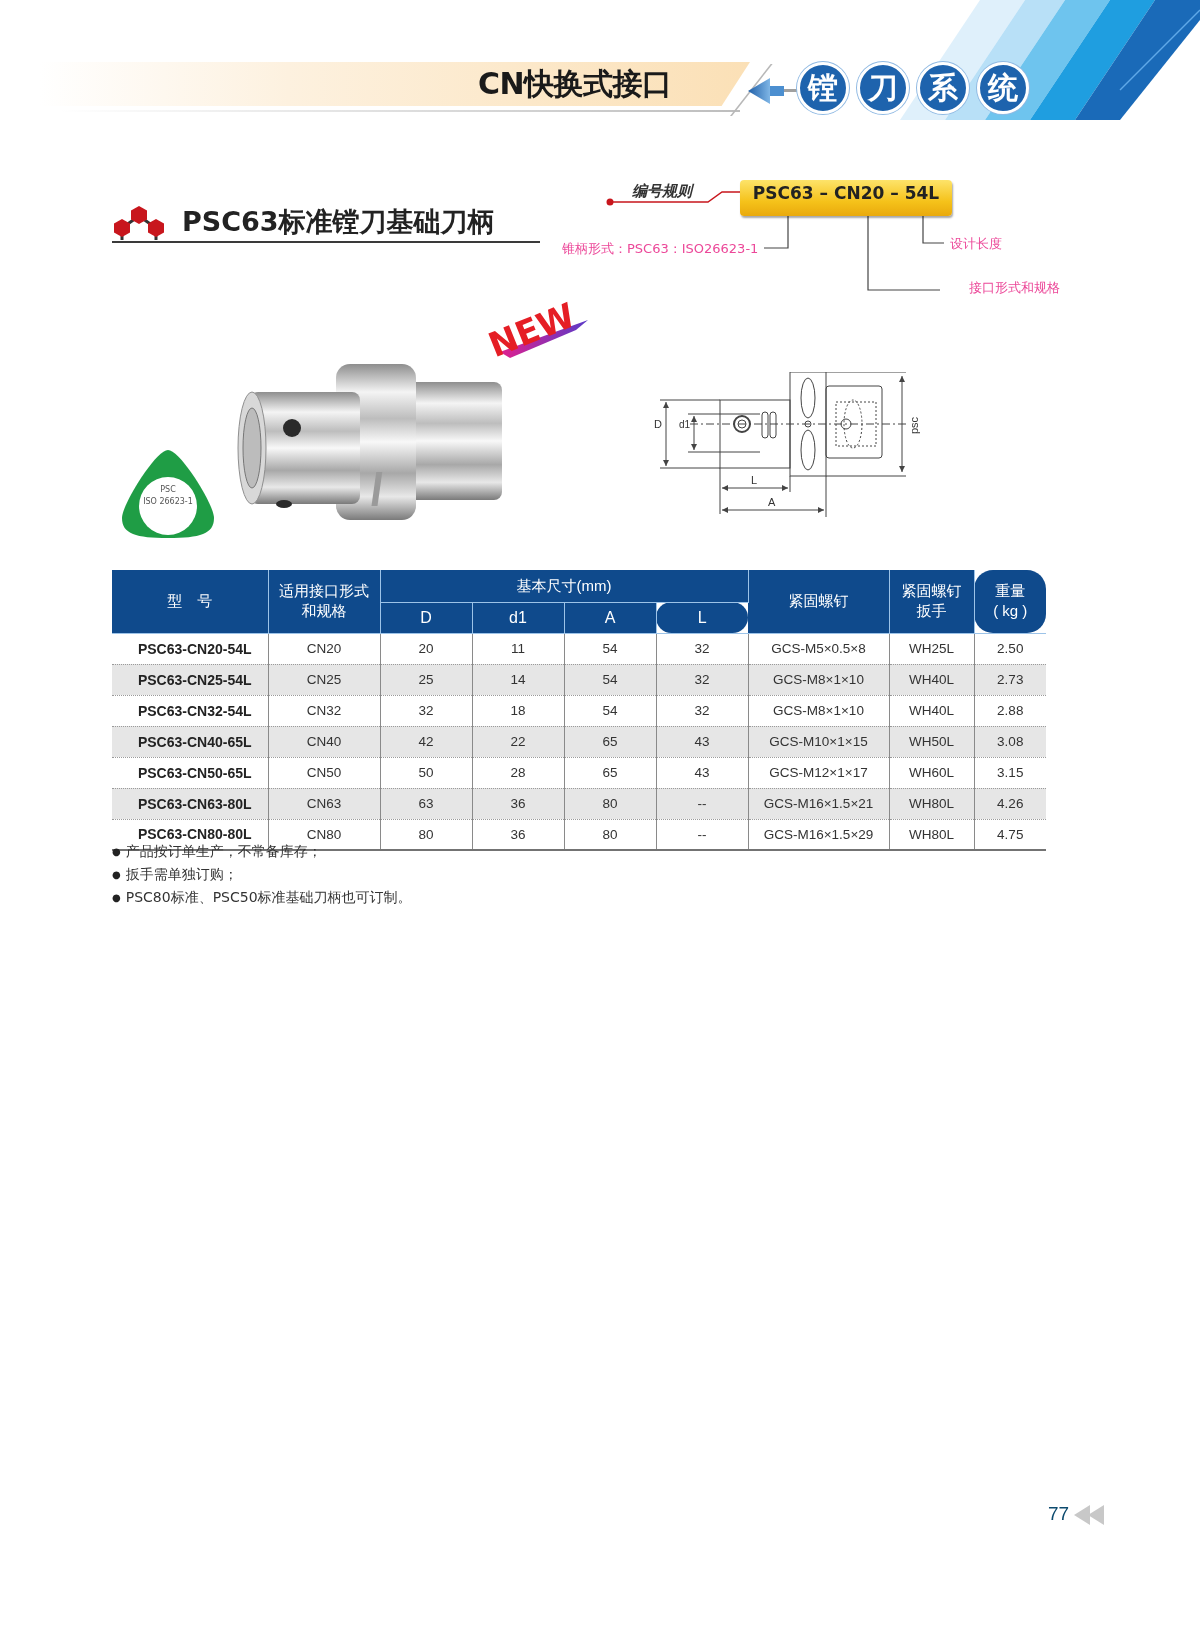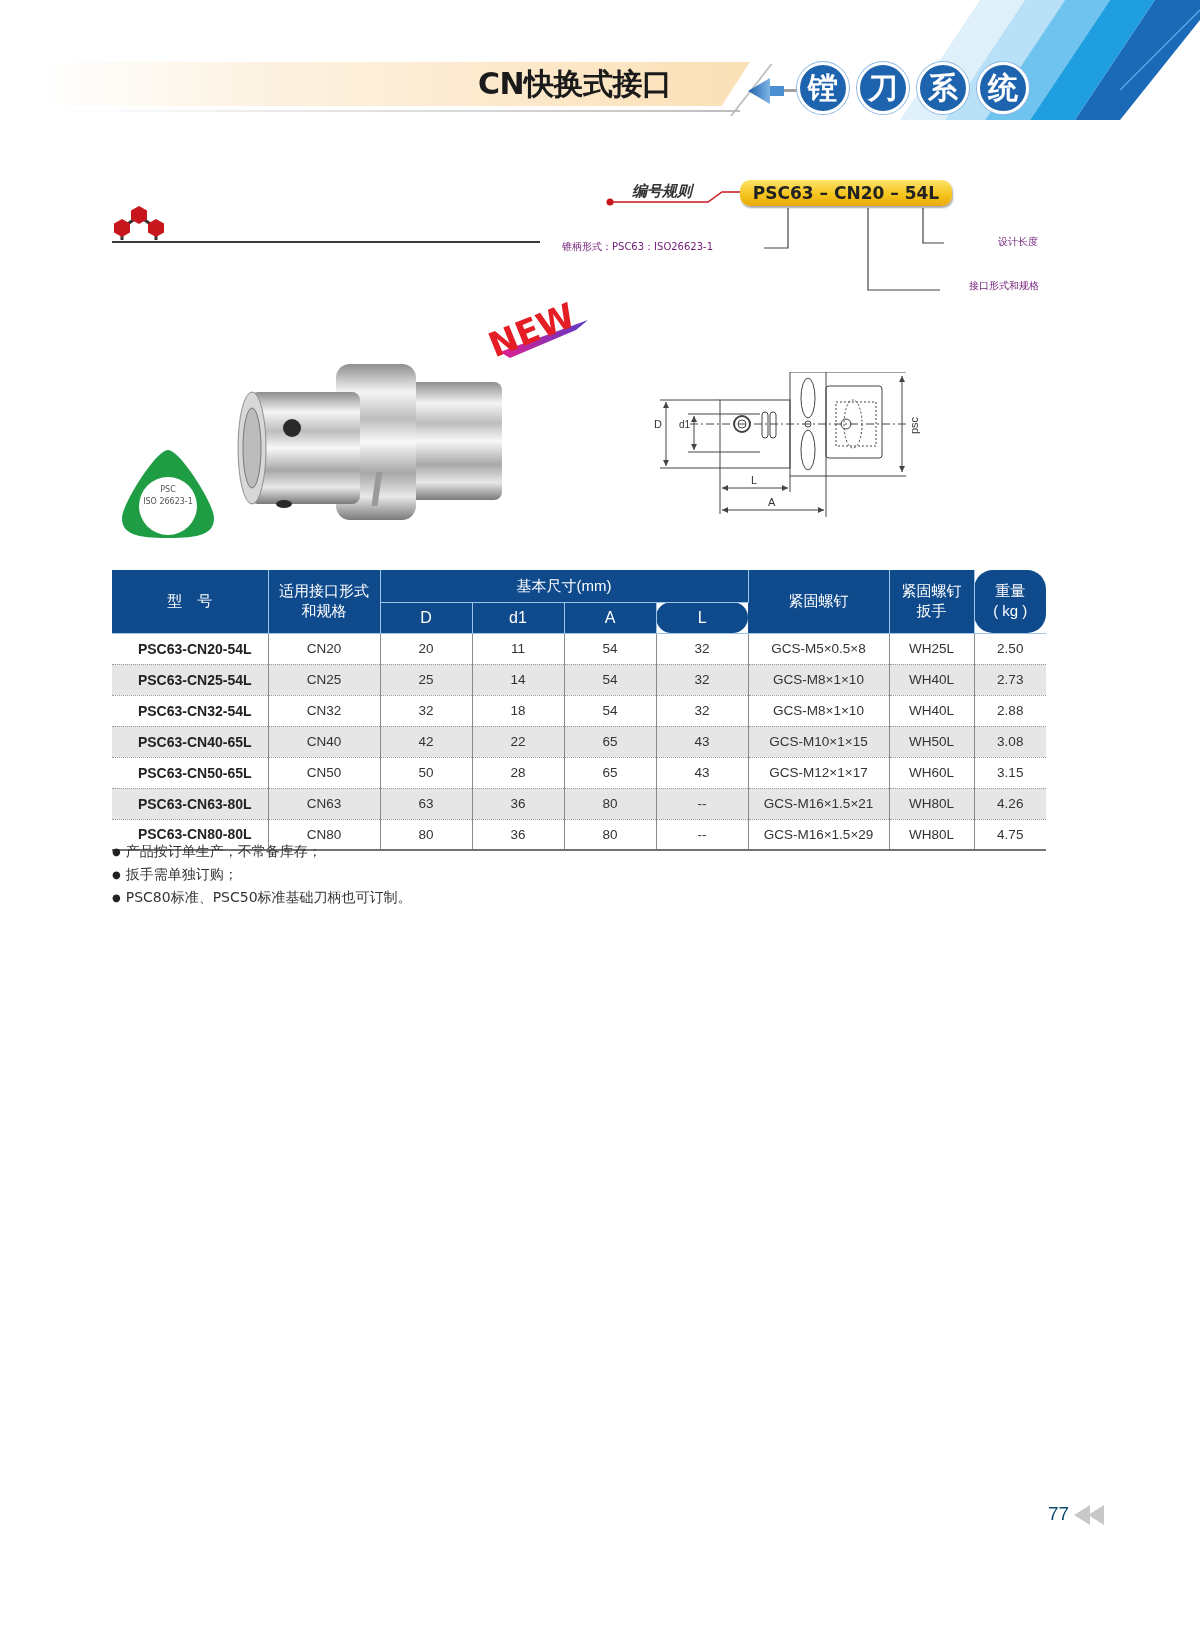"PSC63 – CN20 – 54L" .numbering .code-pill { border-radius: 10px -> 4px; height: 26px -> 36px }
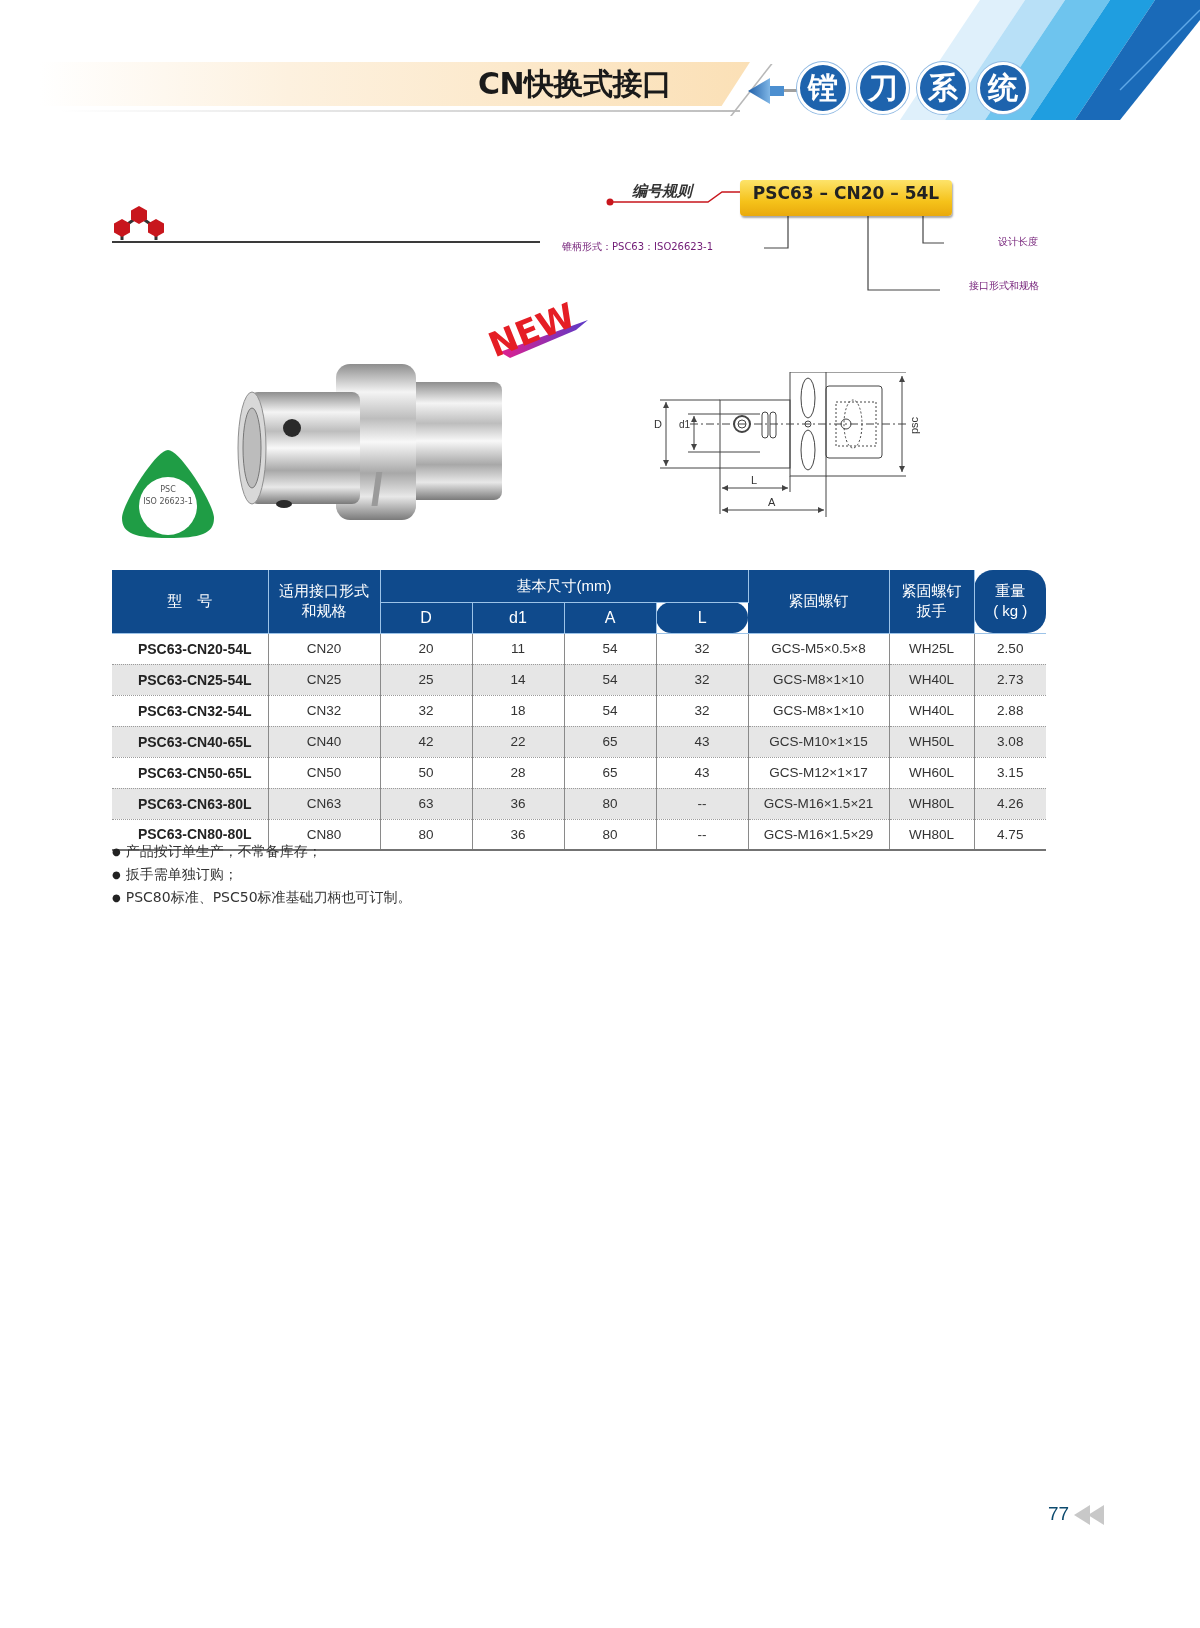"PSC63标准镗刀基础刀柄" div.title-text { html: none -> <div>PSC63标准镗刀基础刀柄</div> }
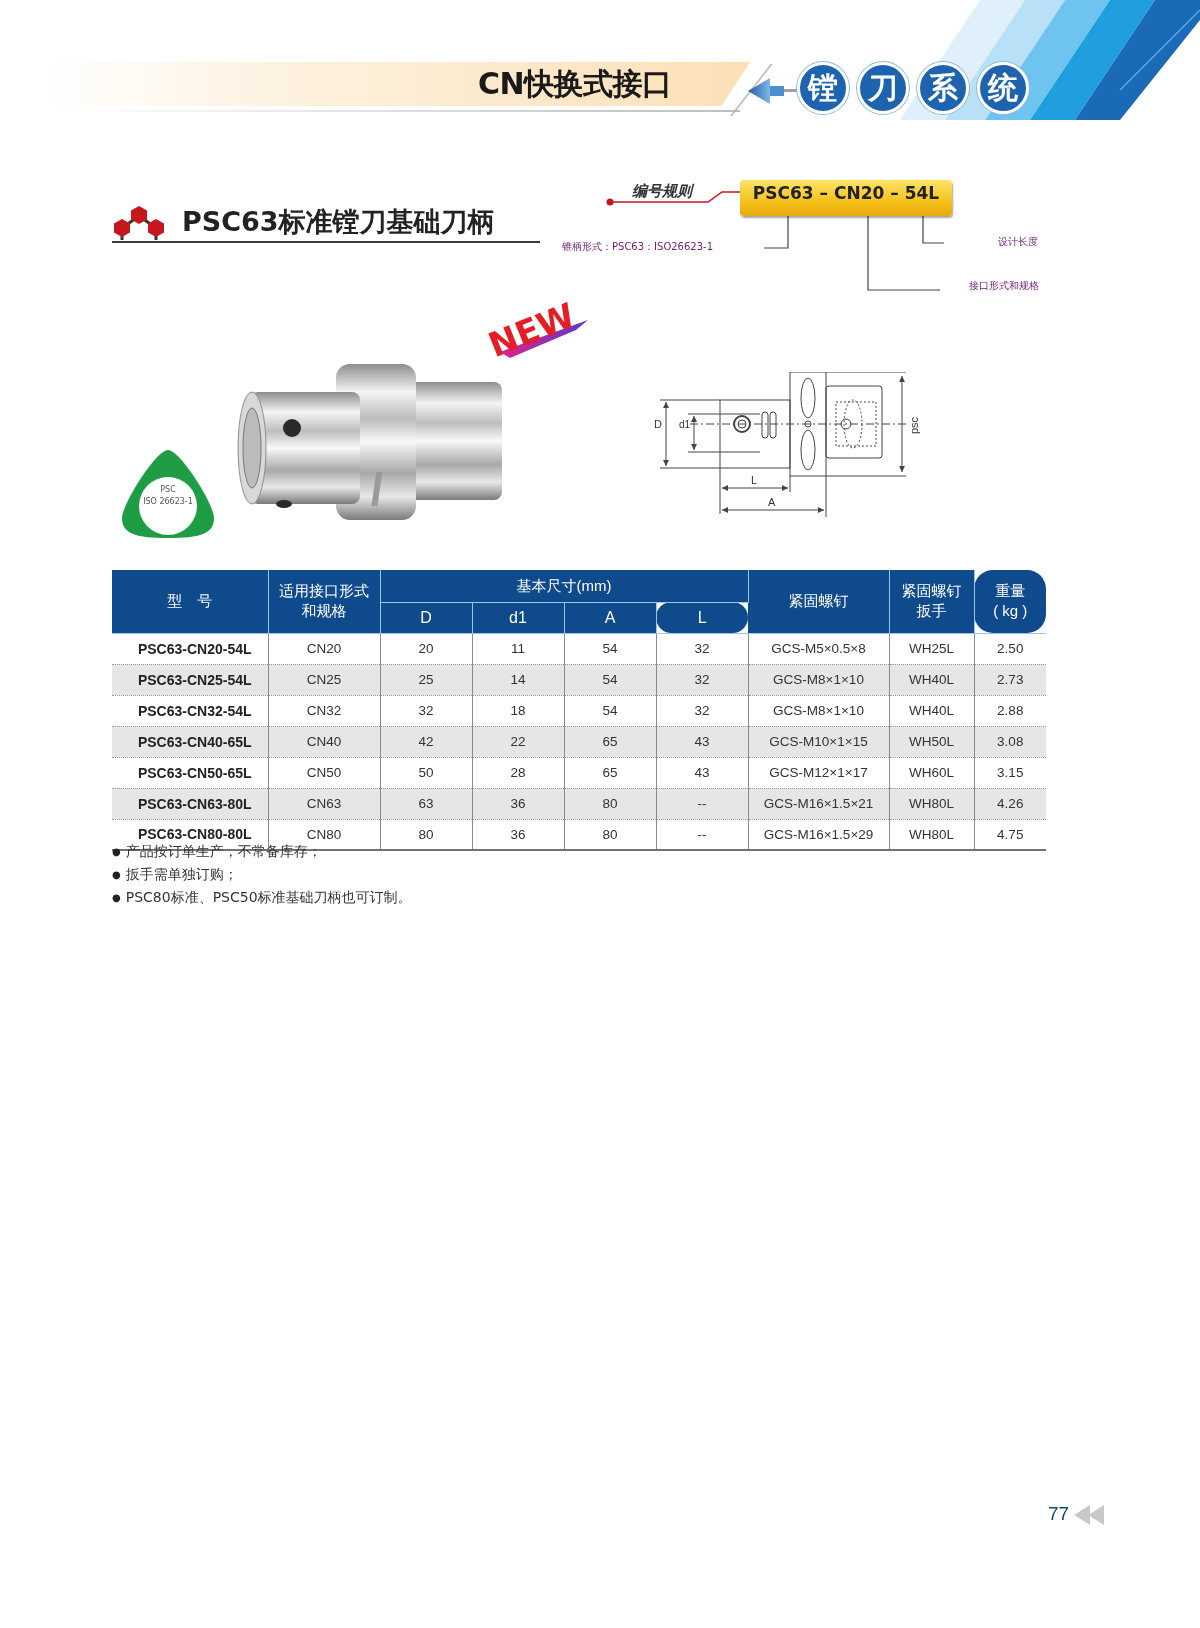"锥柄形式：PSC63：ISO26623-1" .numbering .ann { color: #701a75 -> #ec4899; font-size: 10px -> 13px }
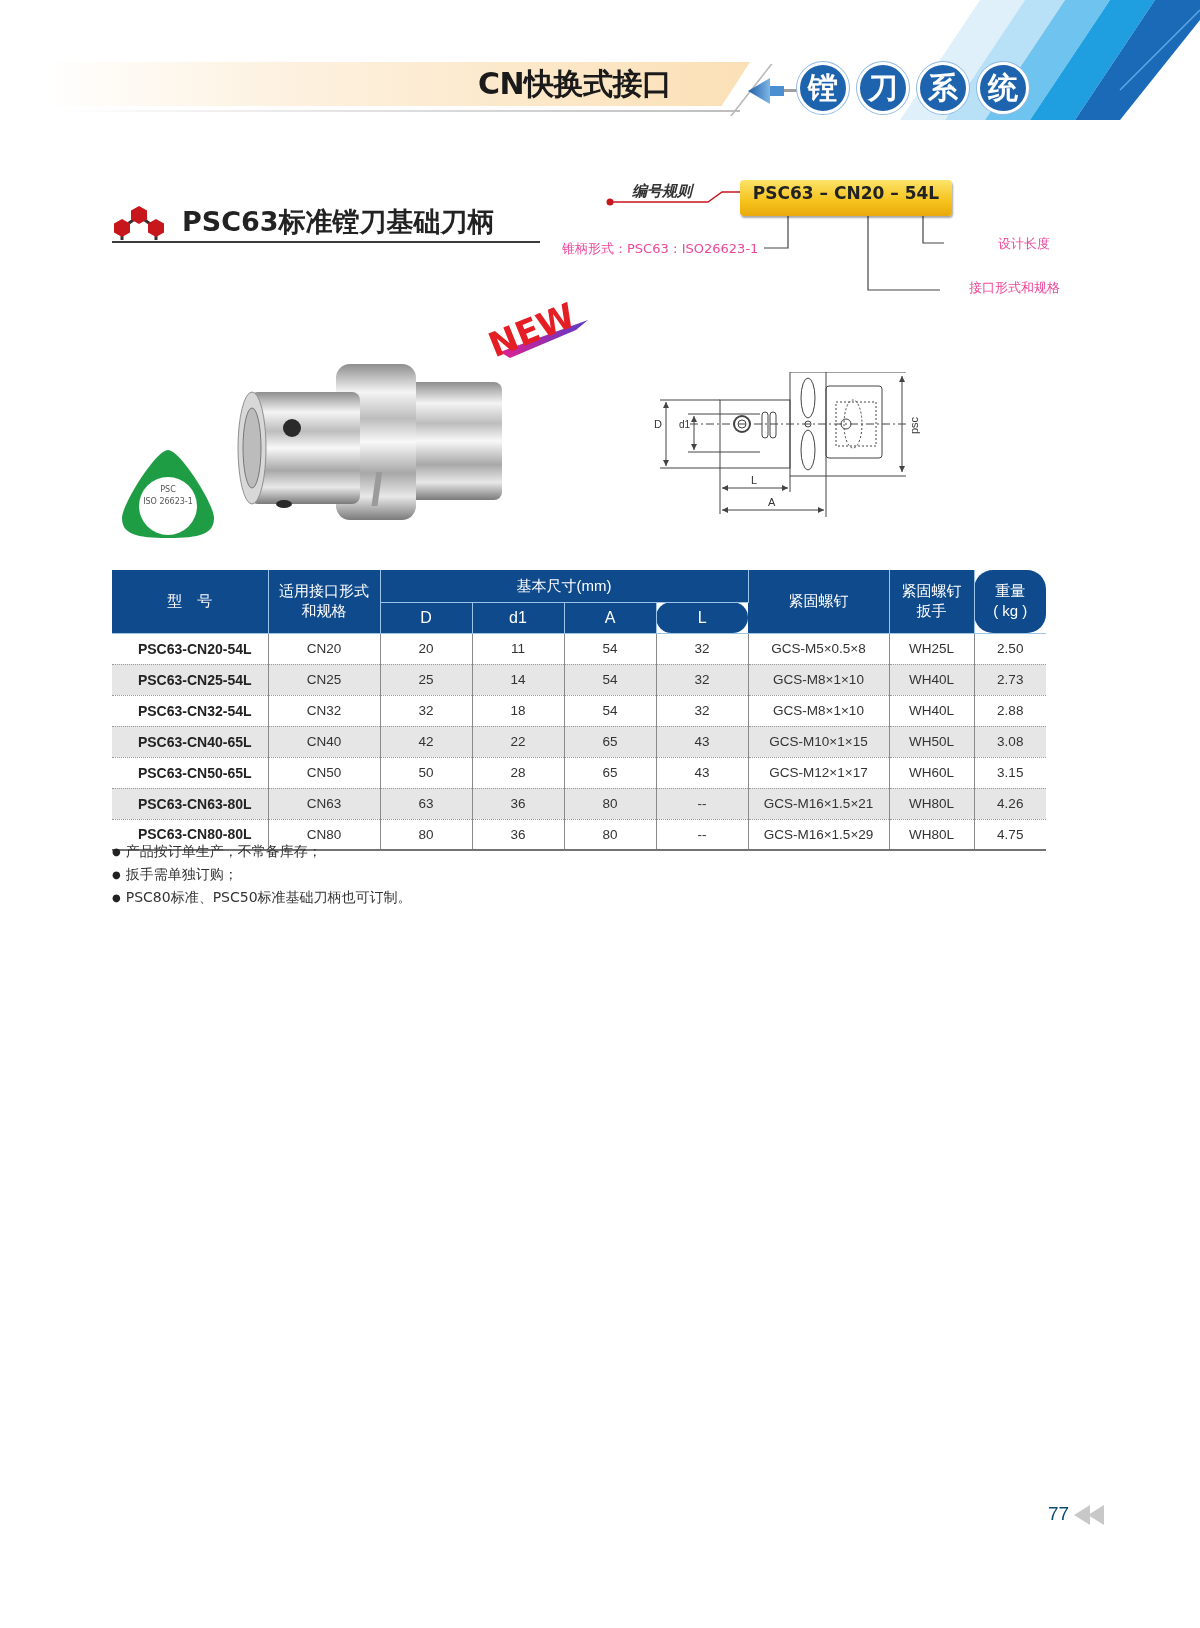"设计长度" div.ann { margin-left: 48px -> none }
